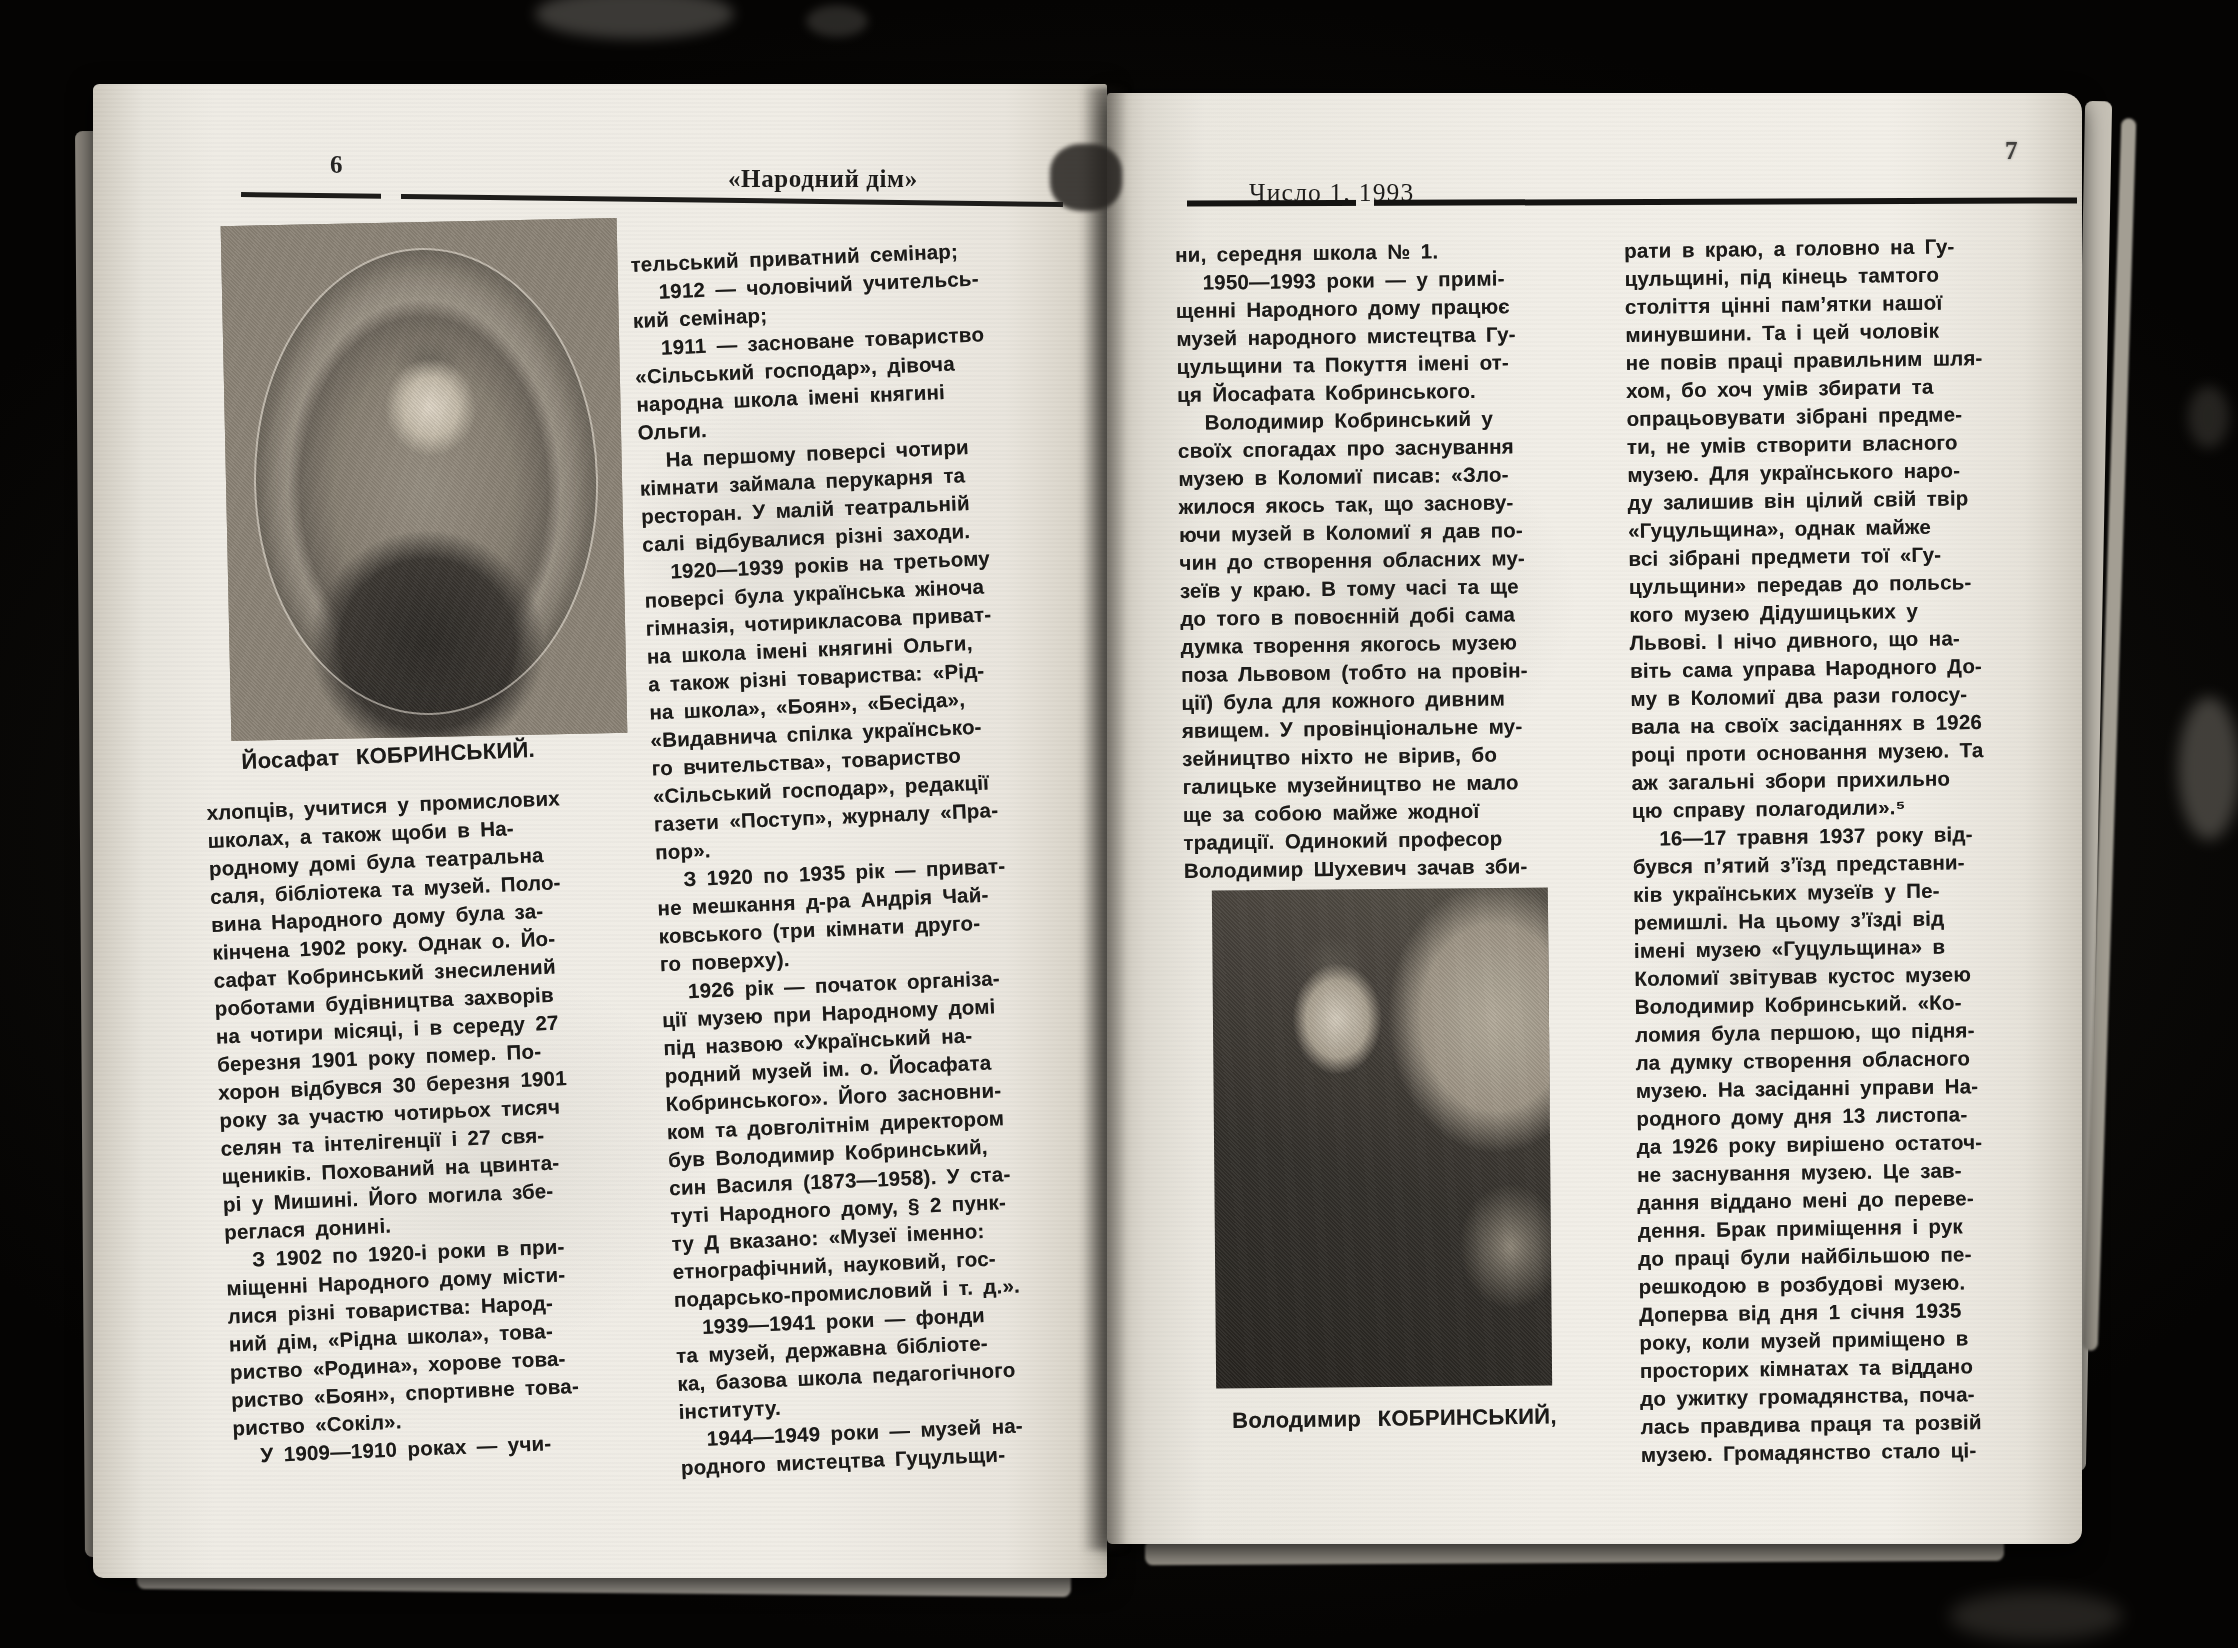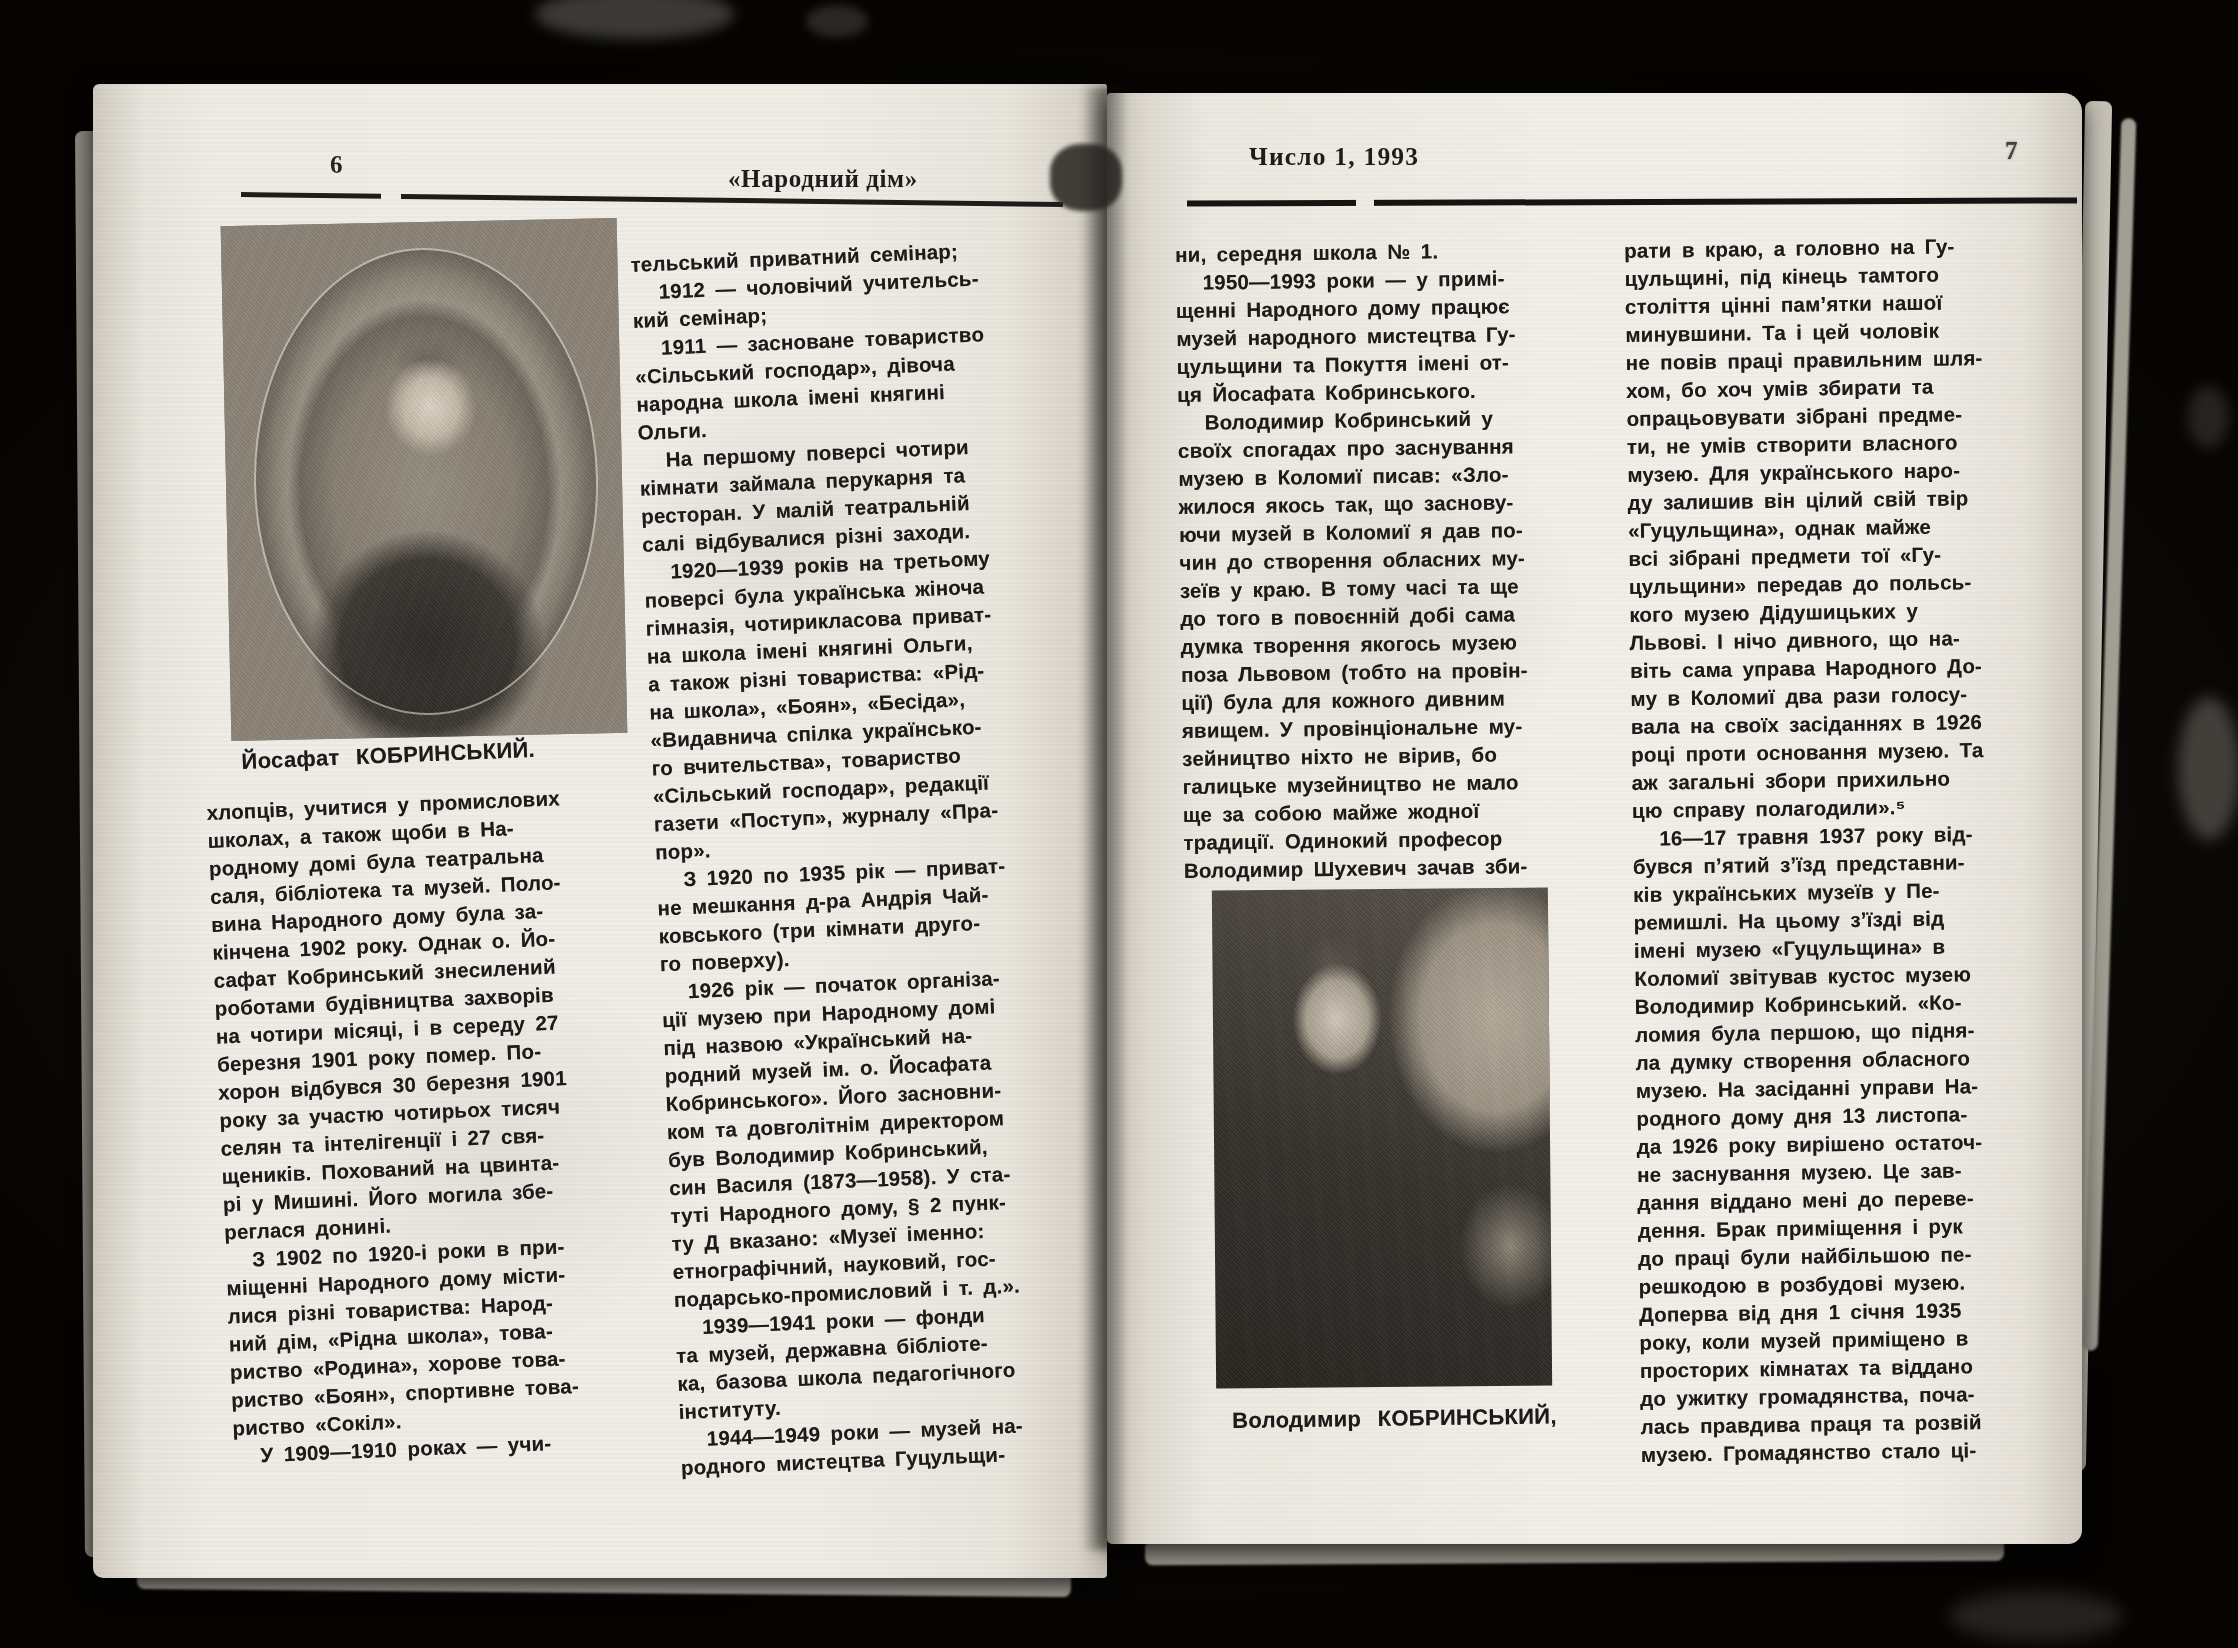"Число 1, 1993" .issue-line { font-weight: 700 -> 400; margin-top: none -> 36px }
